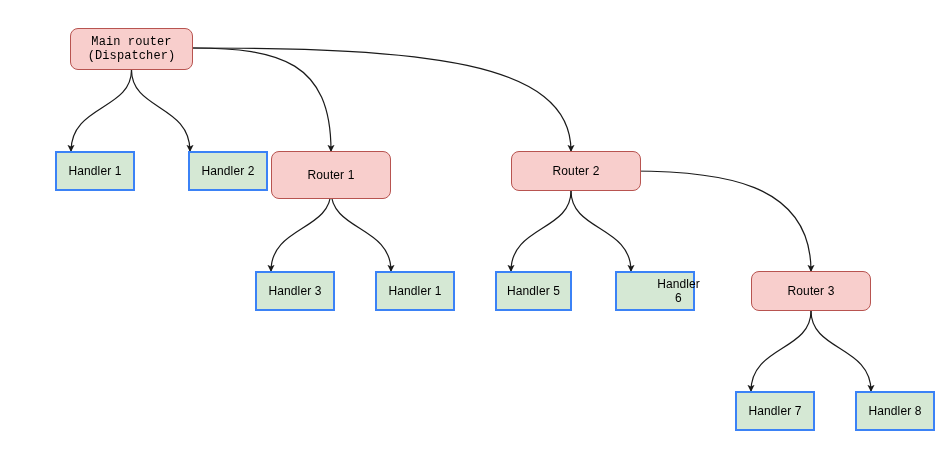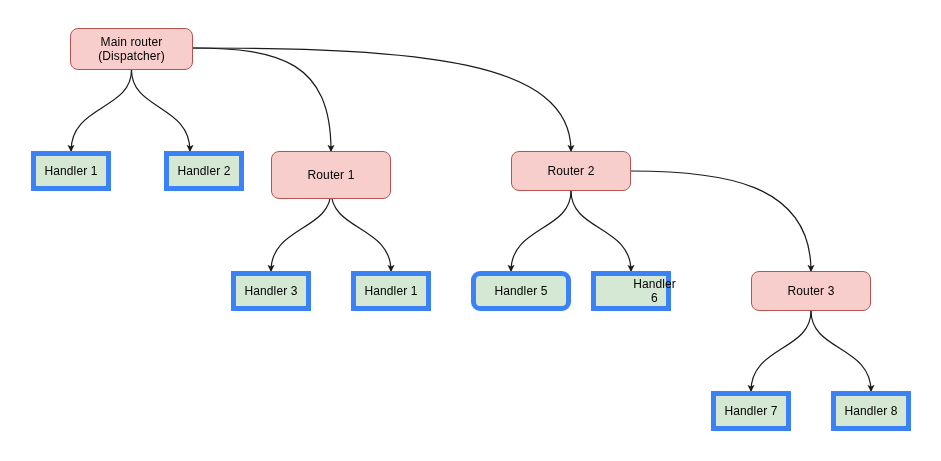"Main router" div.node { font-family: none -> Liberation Mono, monospace }
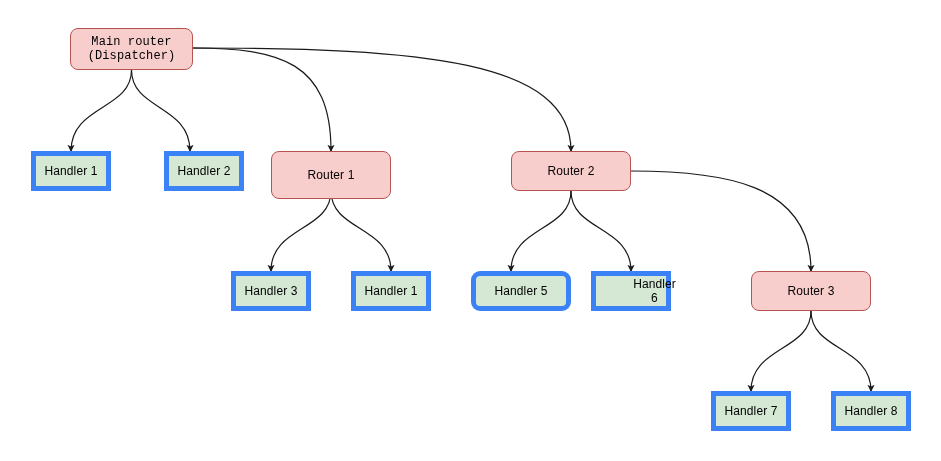"Handler 1" .node.handler { border: 5px solid #3b82f6 -> 2px solid #3b82f6; margin-left: none -> 24px }
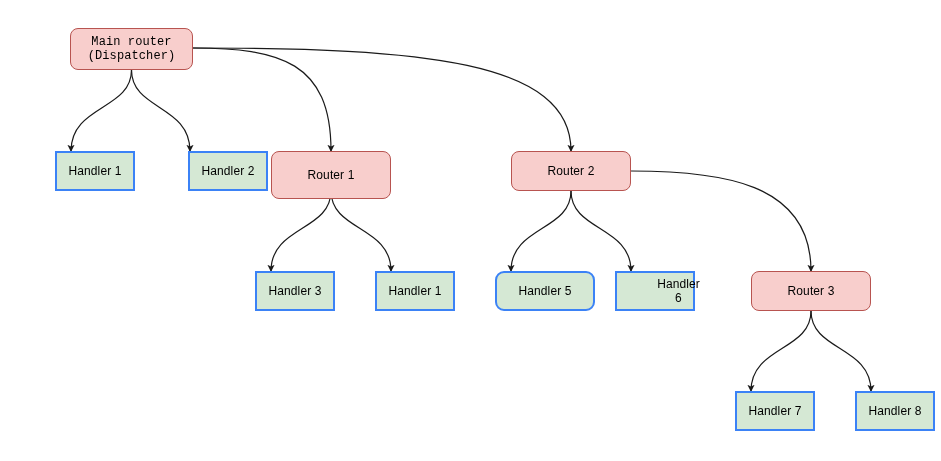"Router 2" div.node { width: 120px -> 130px }
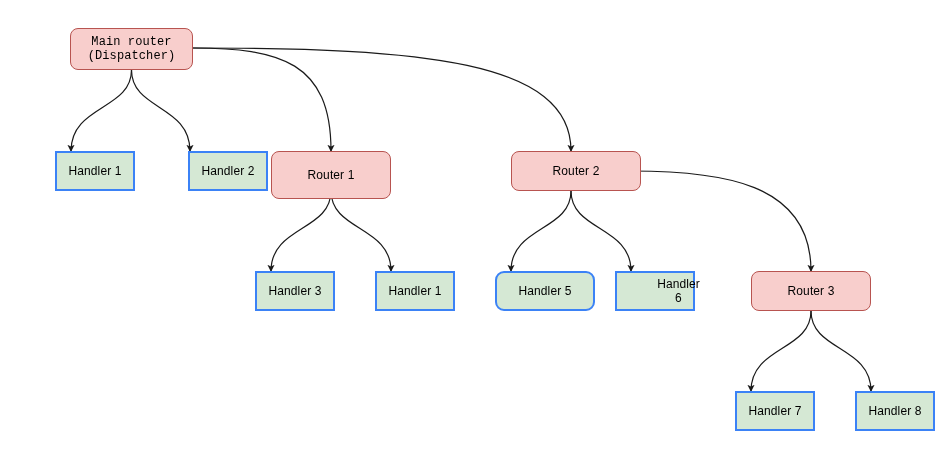"Handler 5" div.node { border-radius: 9px -> none; width: 100px -> 77px }
